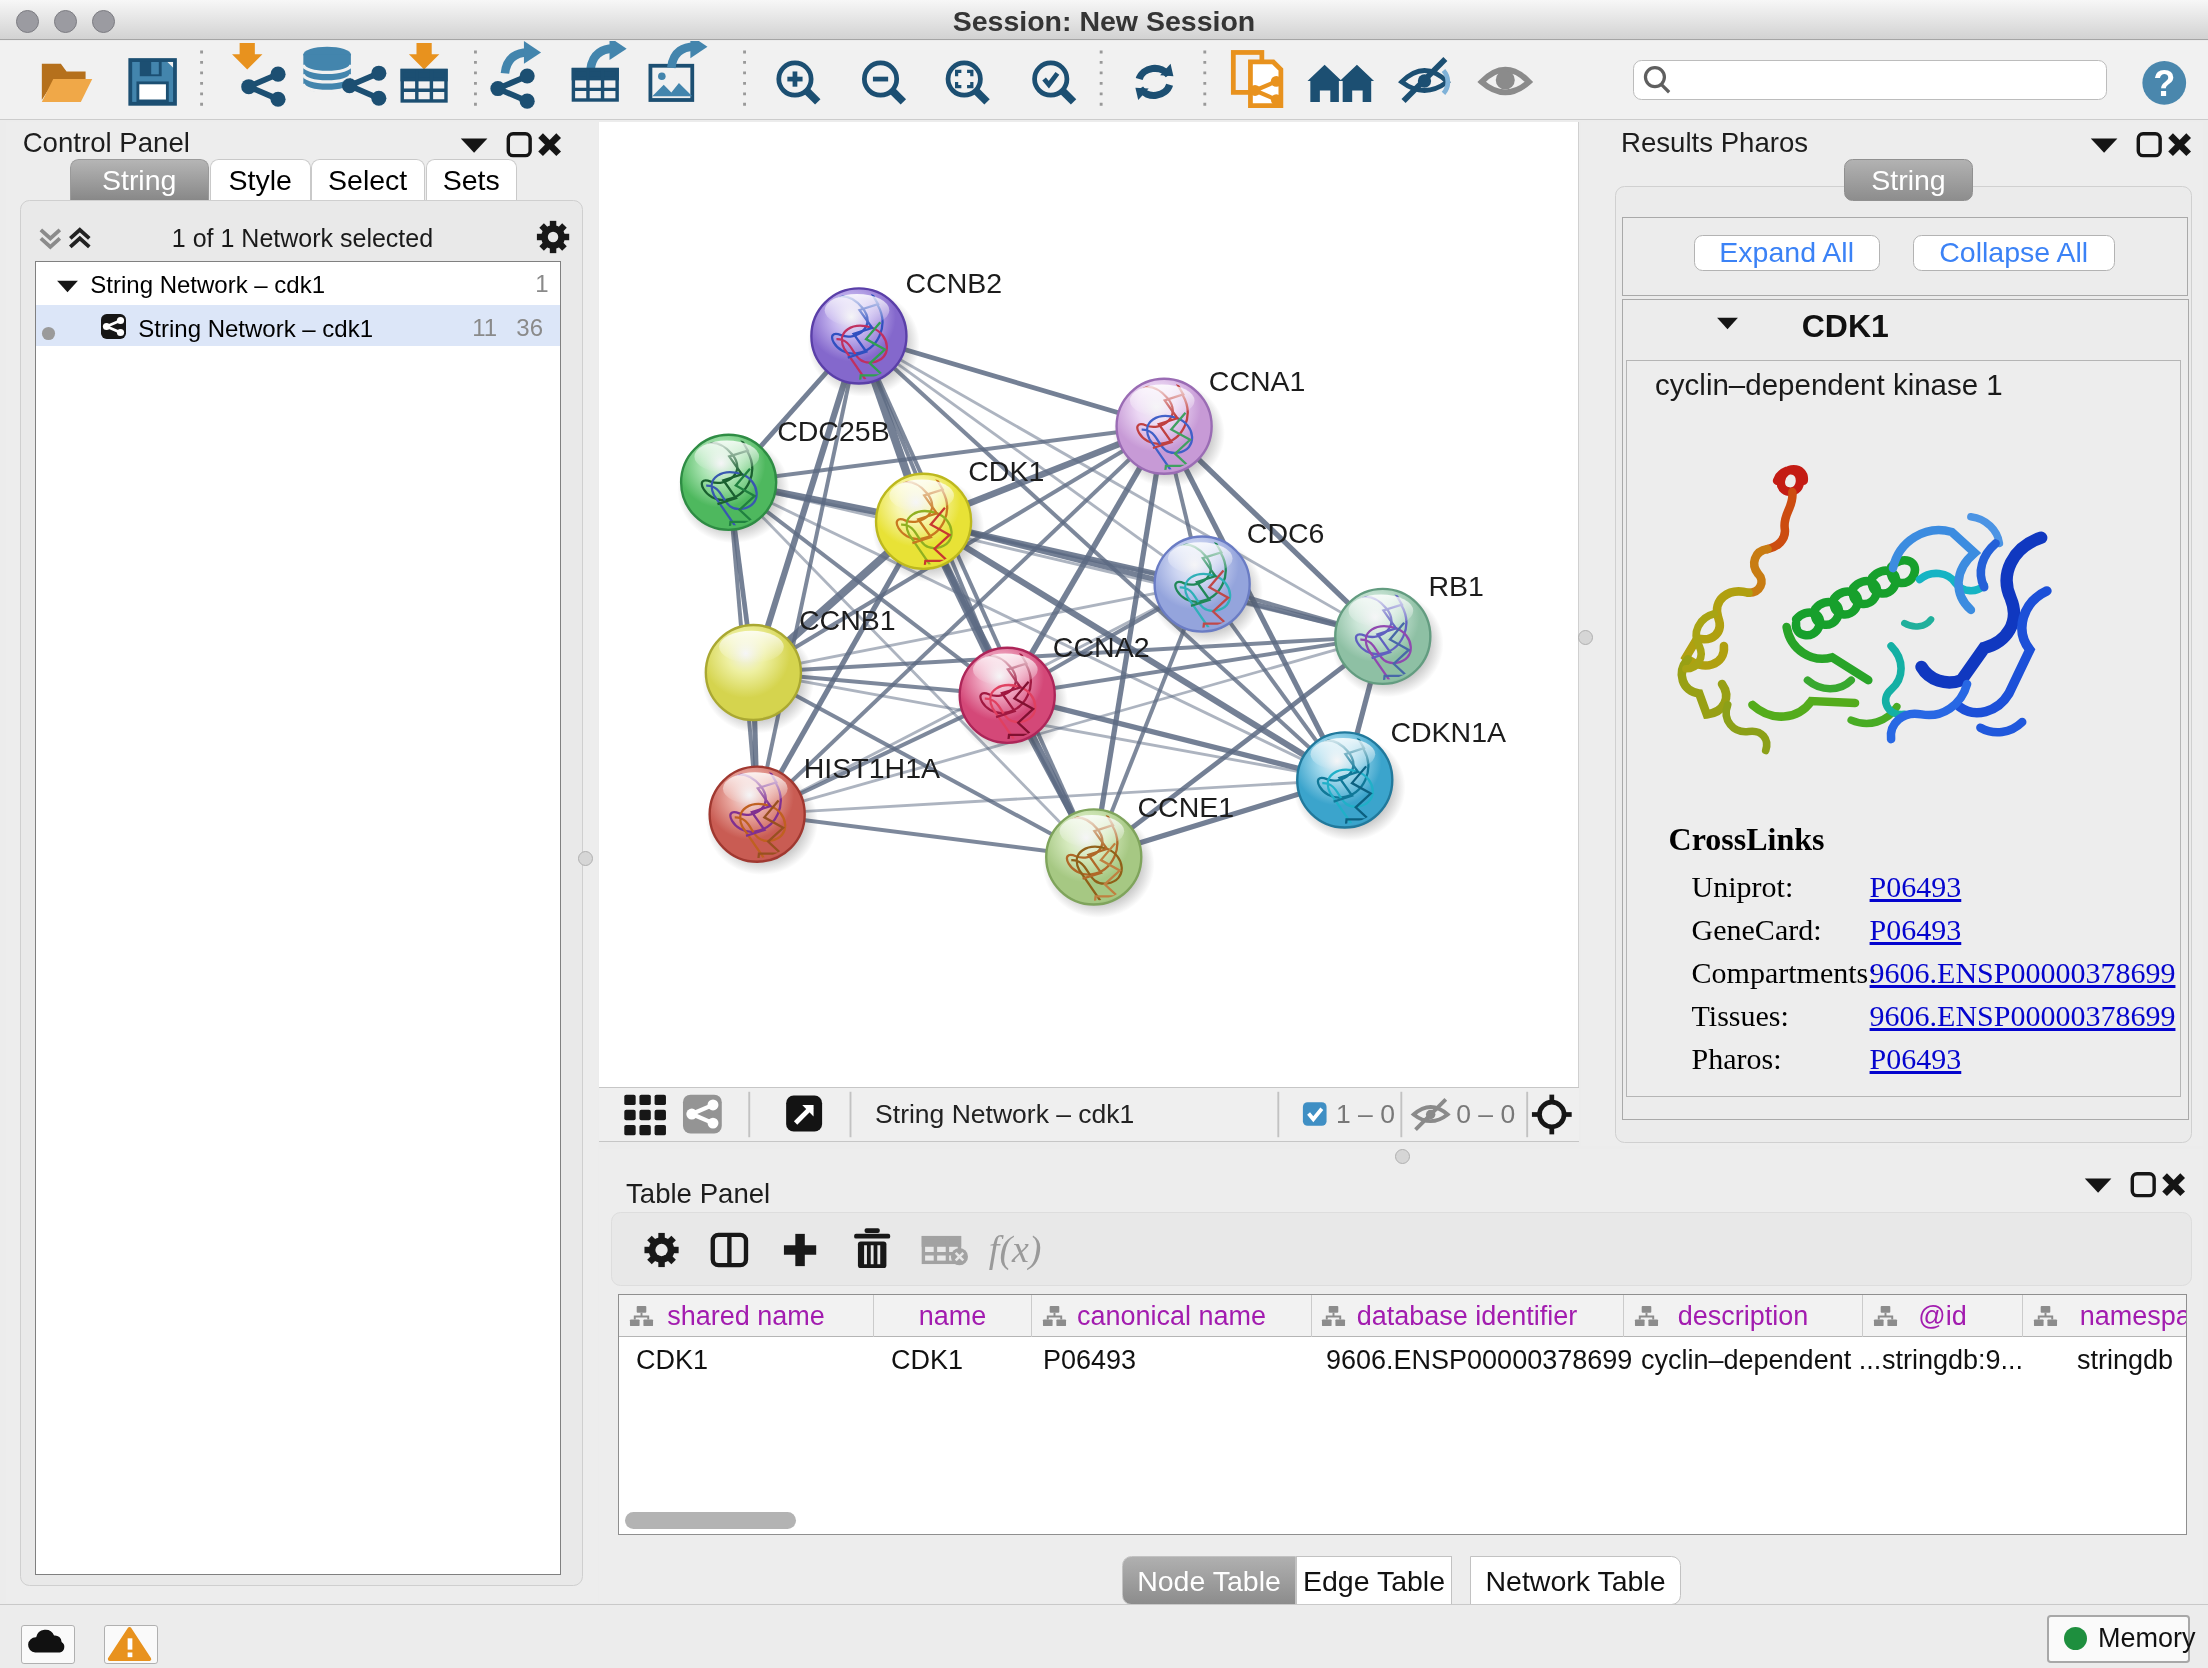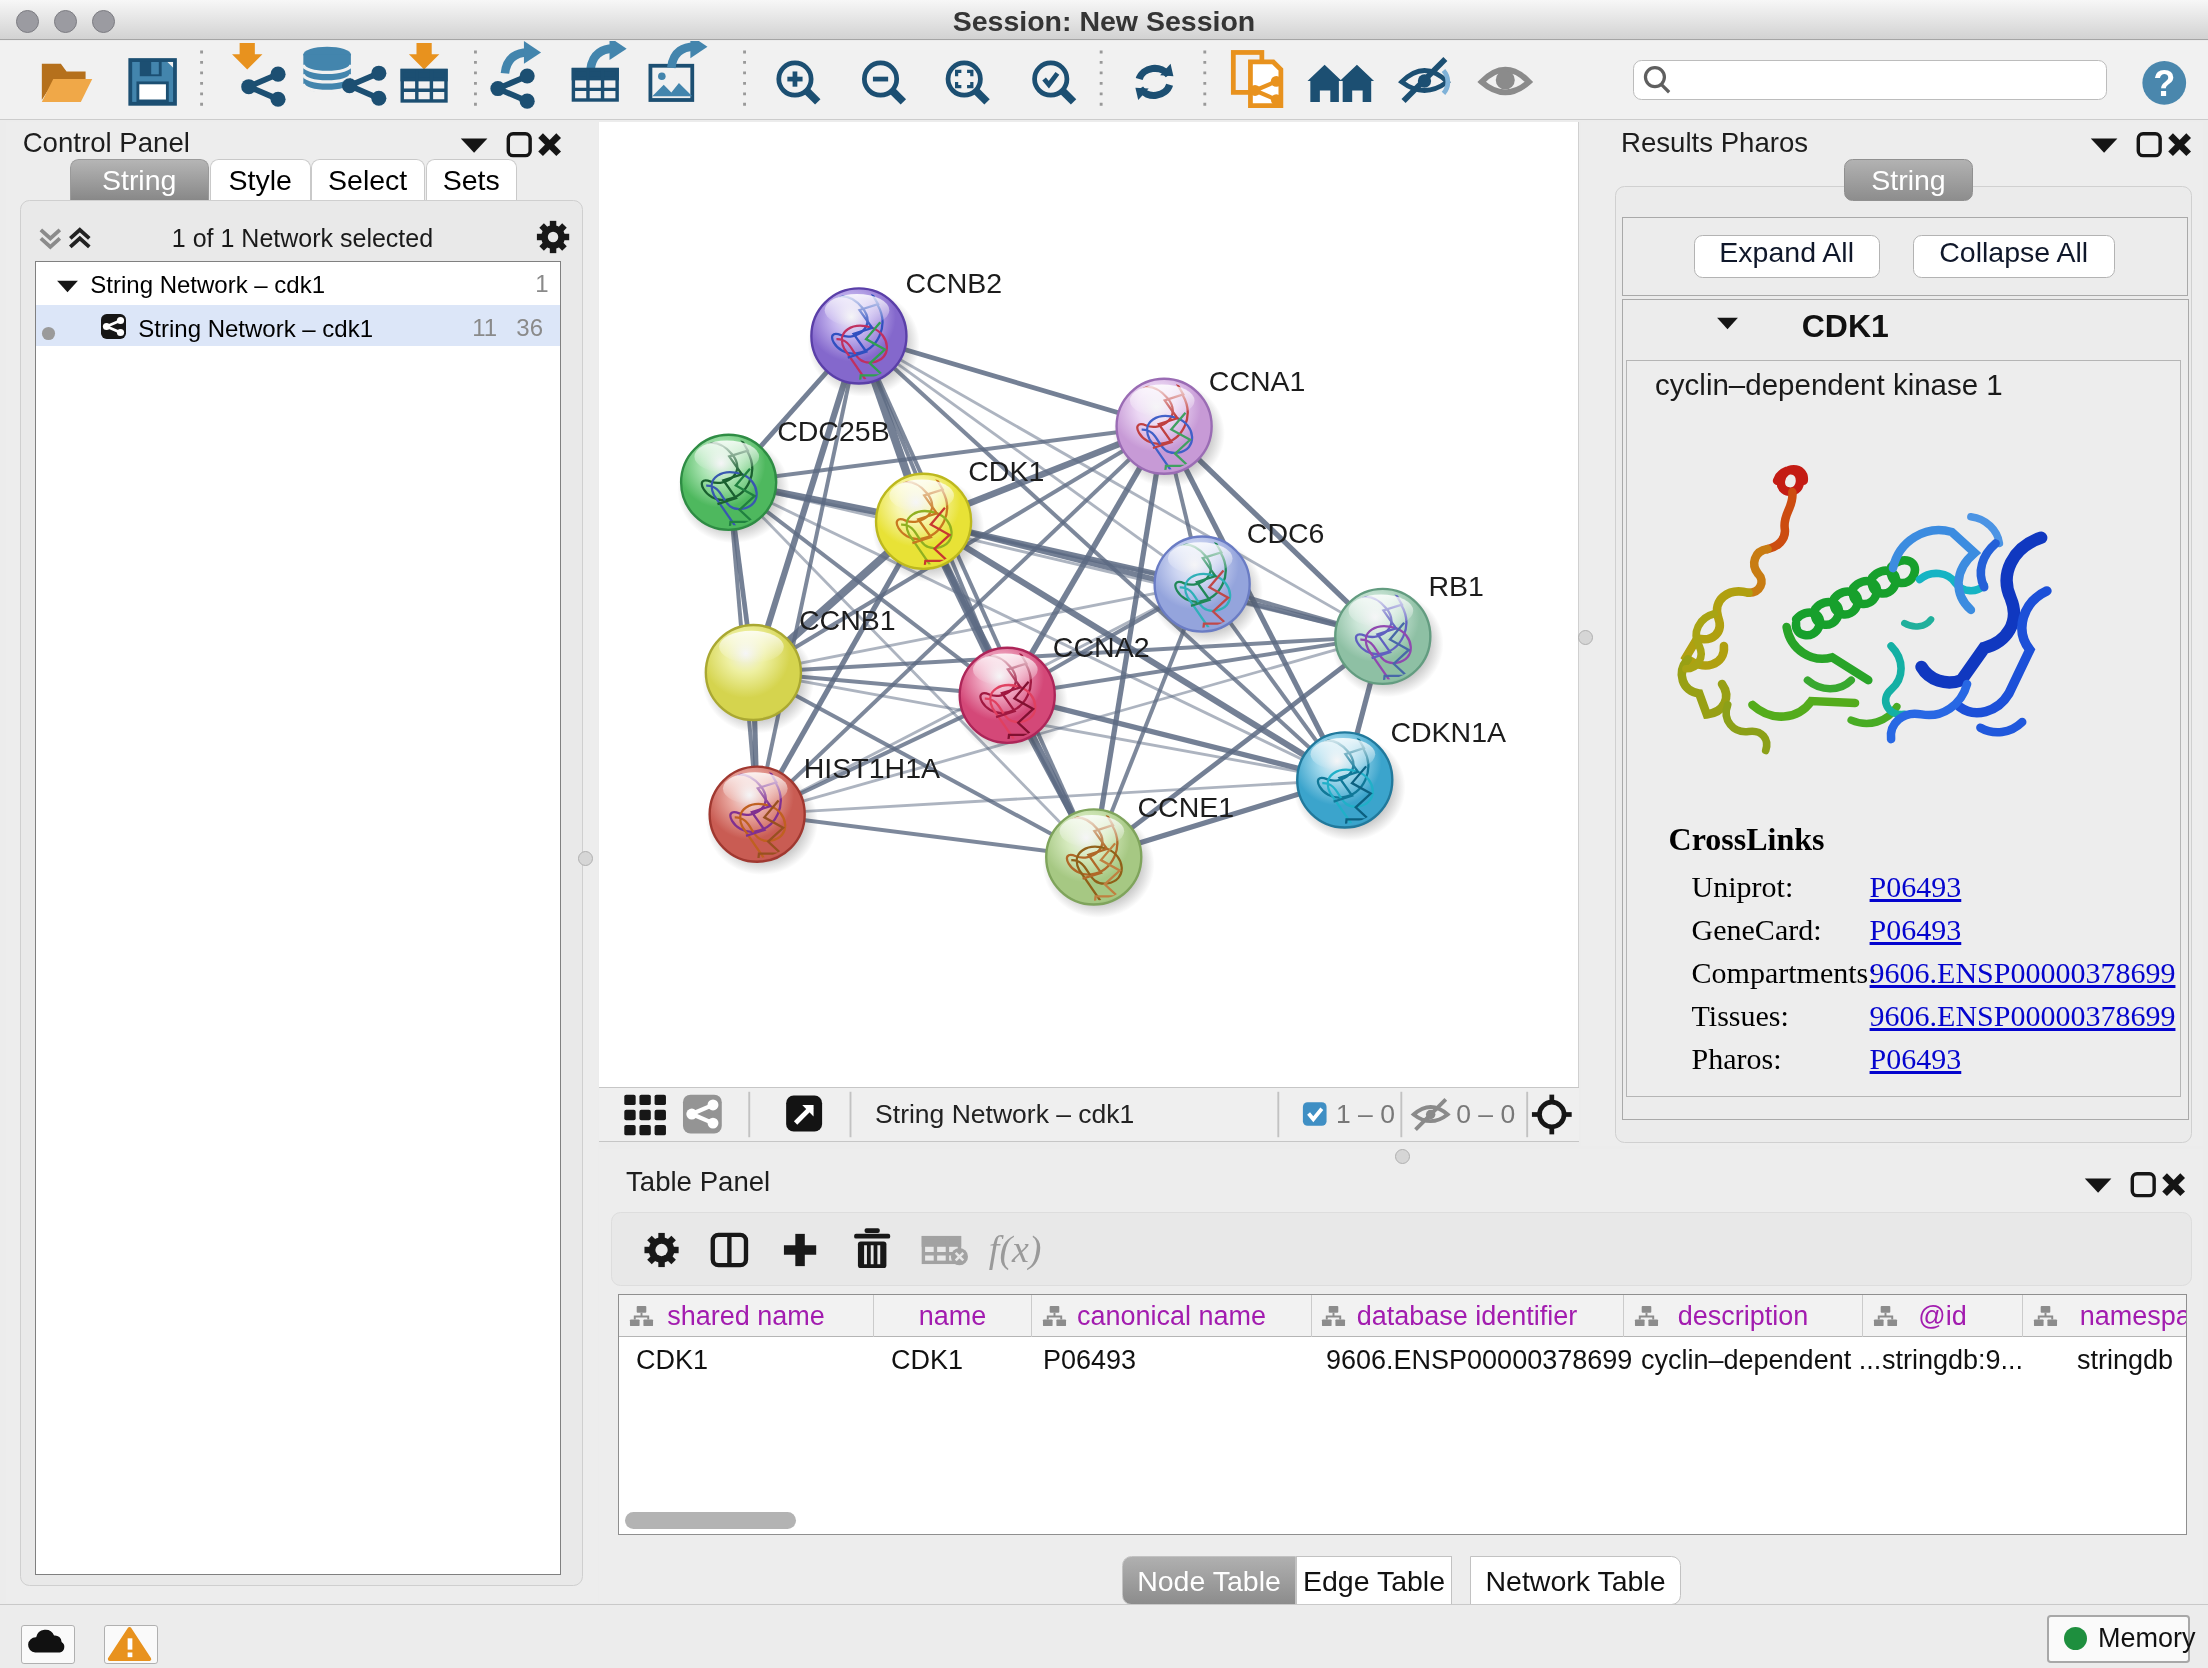"Expand All" .btn { color: #0f172a -> #3b82f6; height: 43px -> 36px }
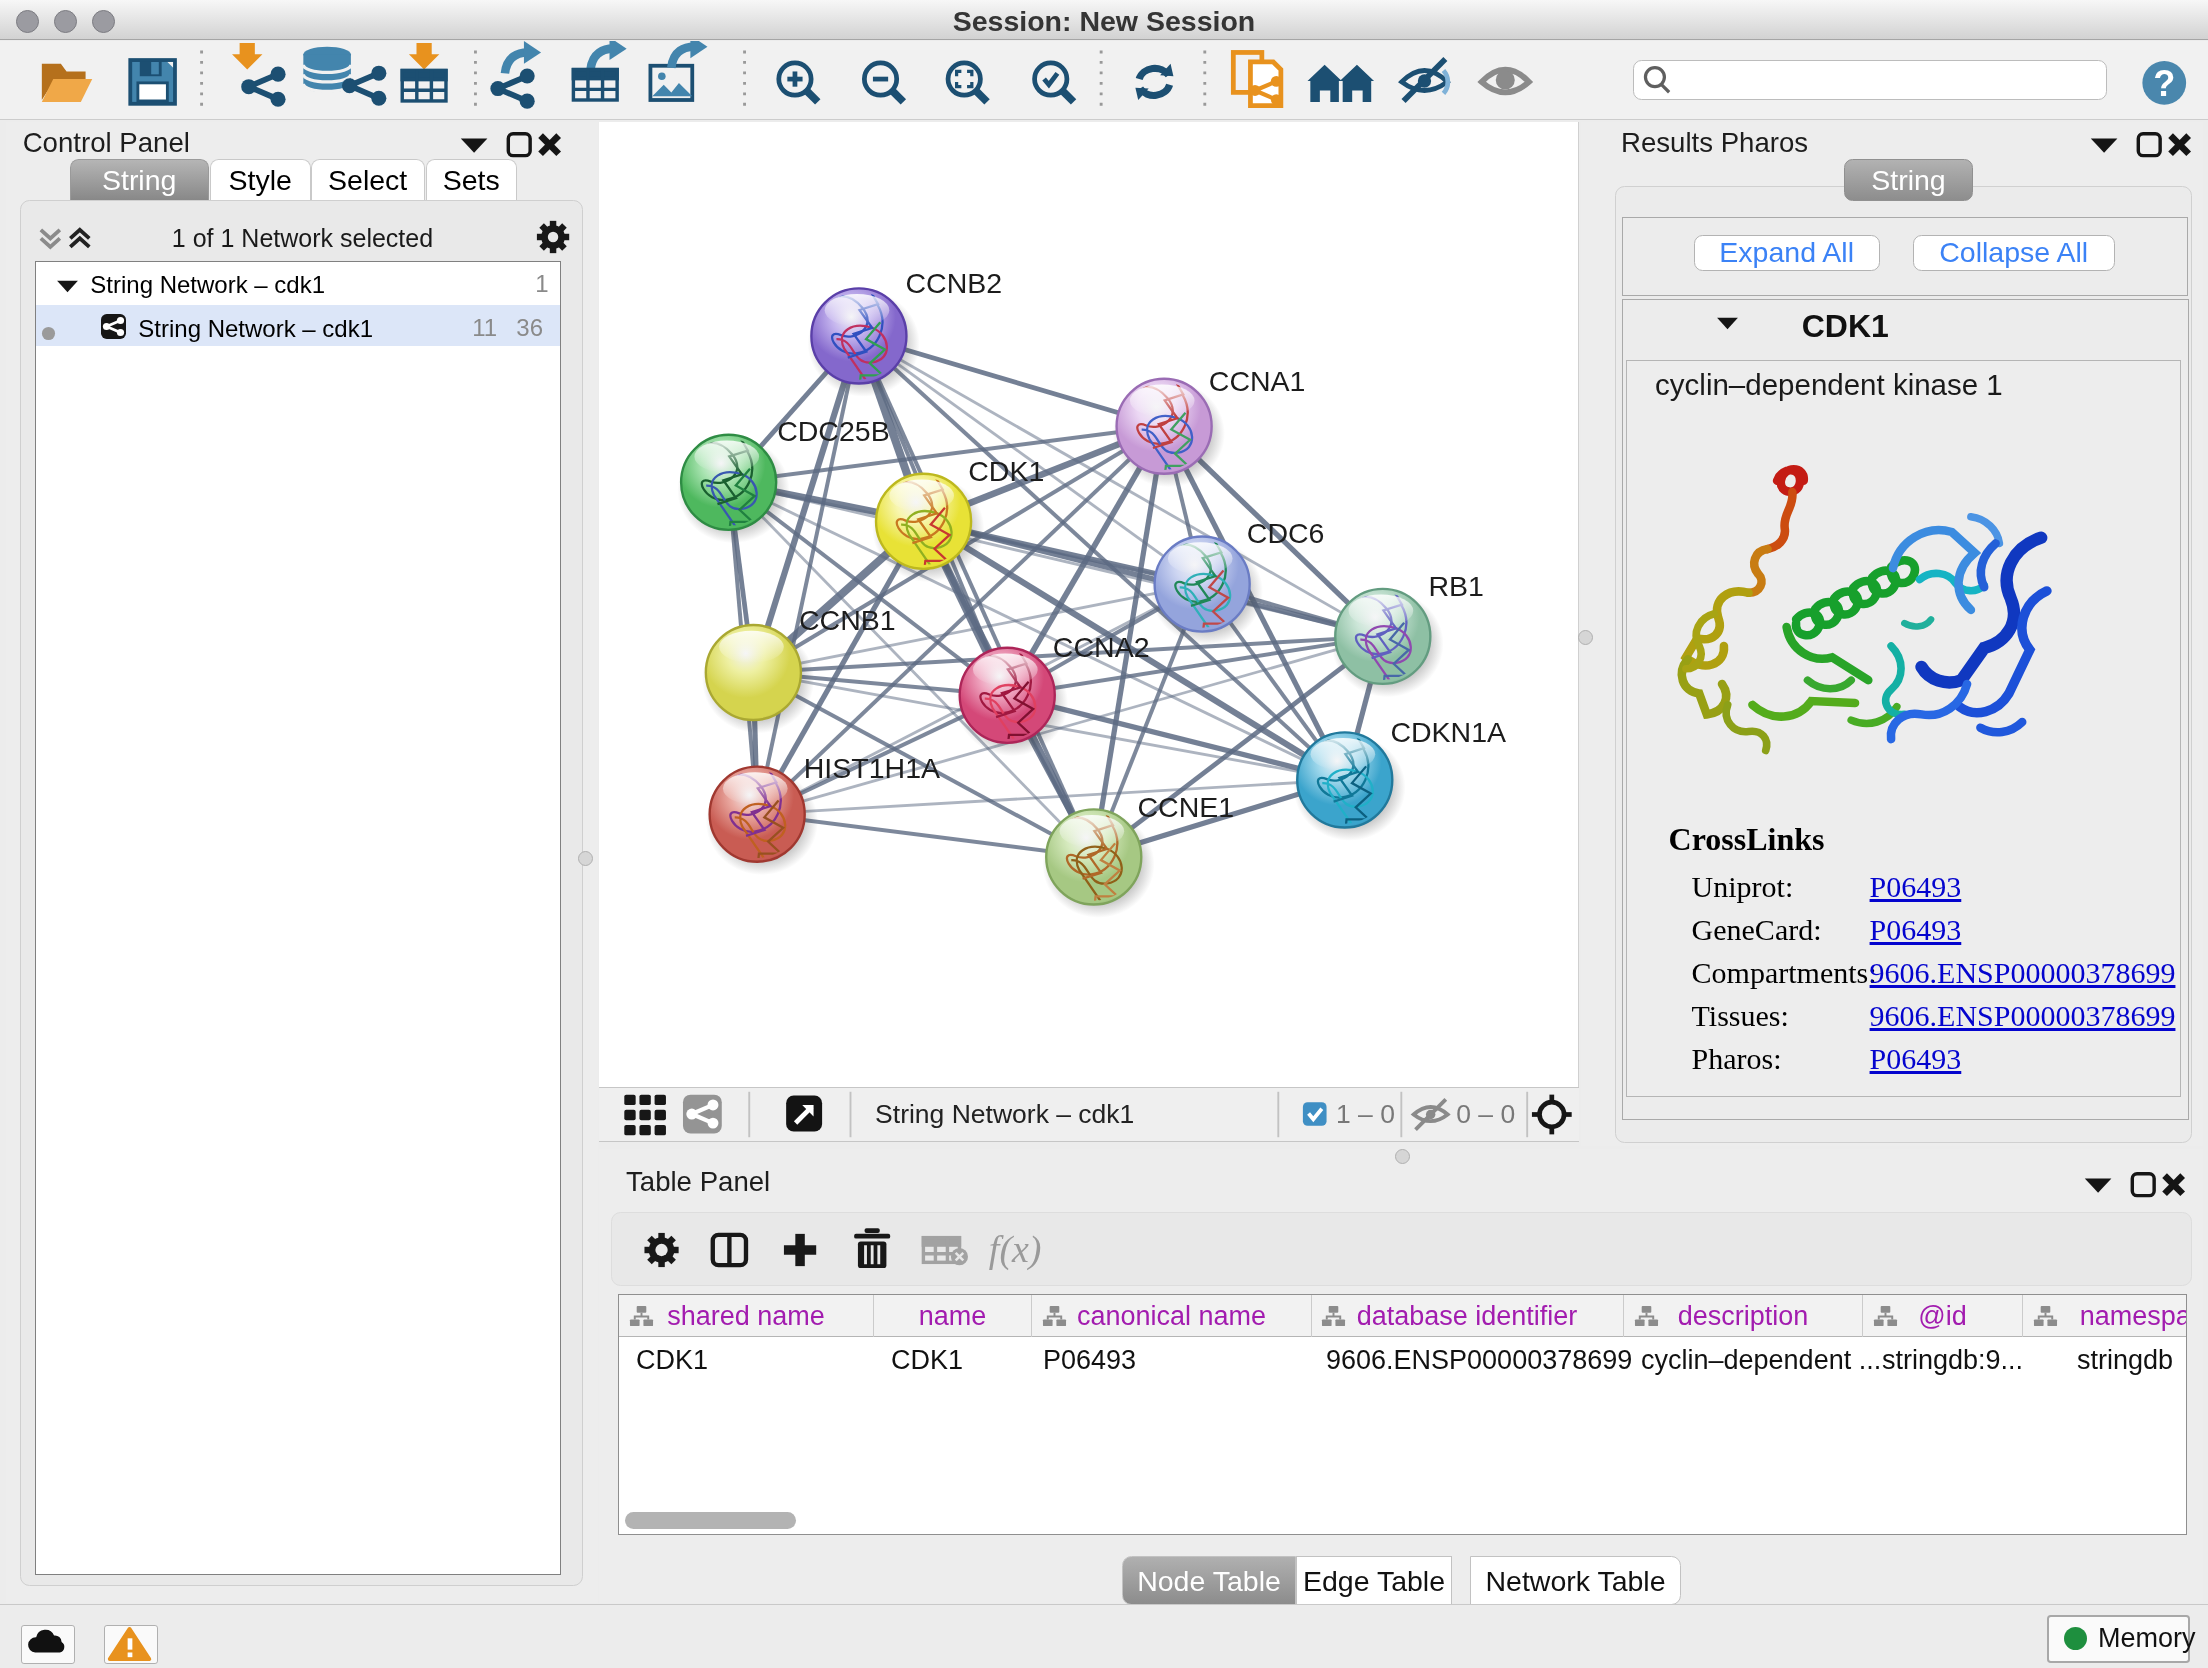"Table Panel" div.dockhead { top: 17px -> 29px }
